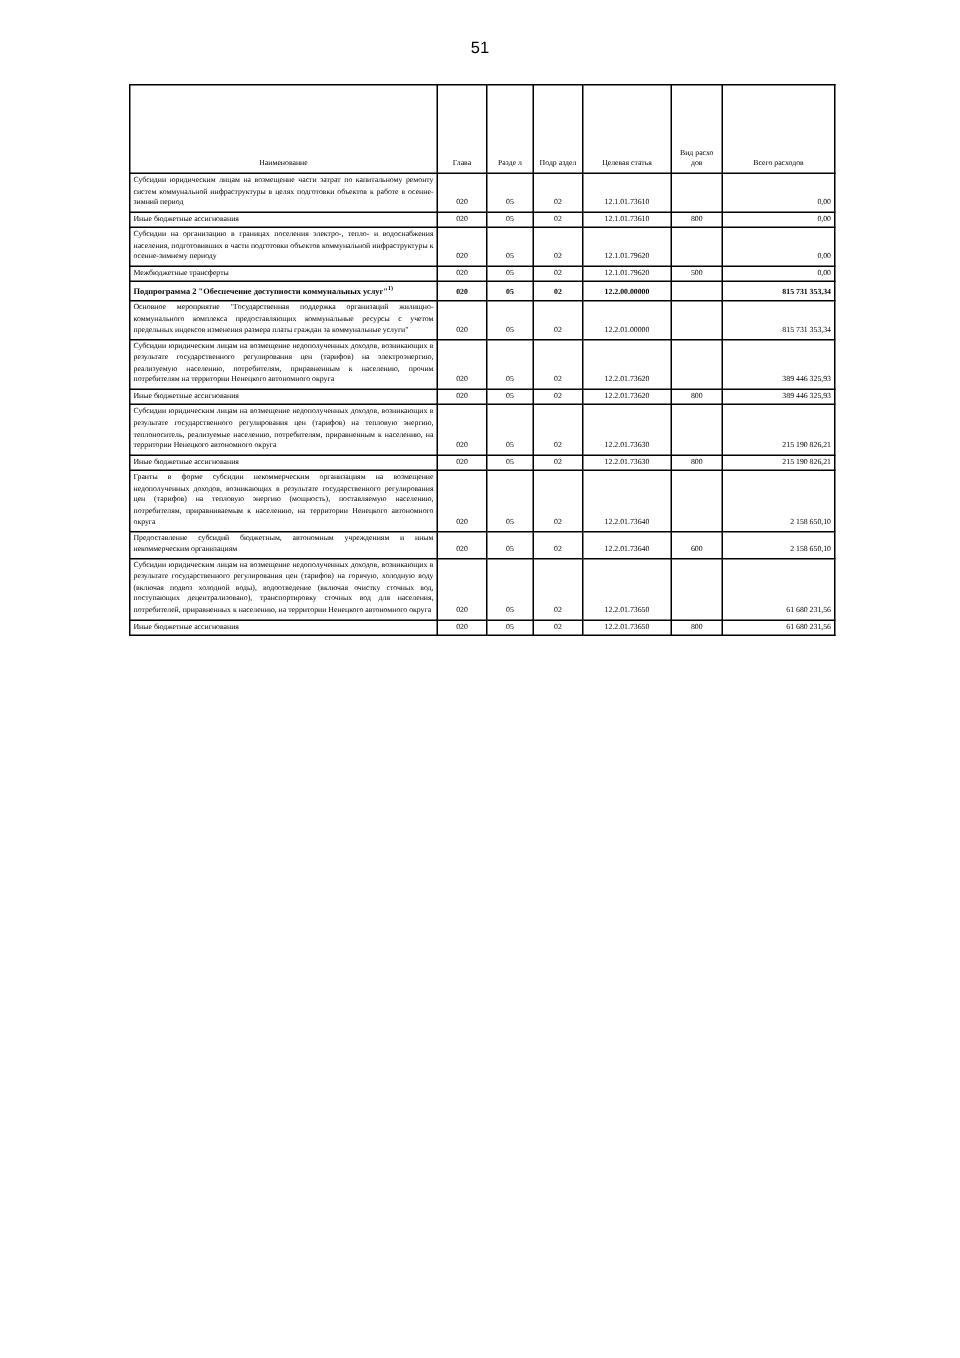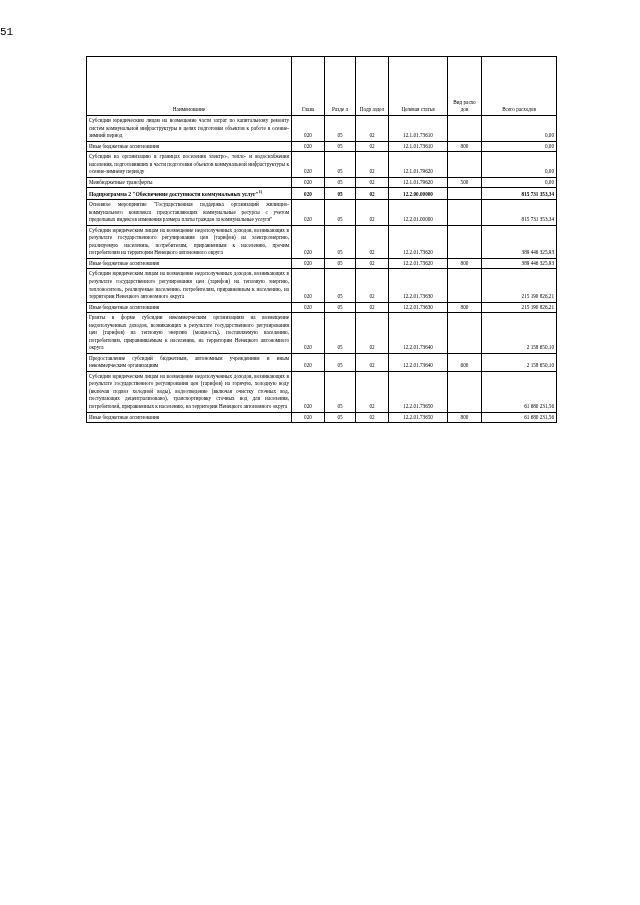"51" .page-number { font-family: Liberation Mono, monospace -> Liberation Sans, sans-serif; text-align: left -> center }
